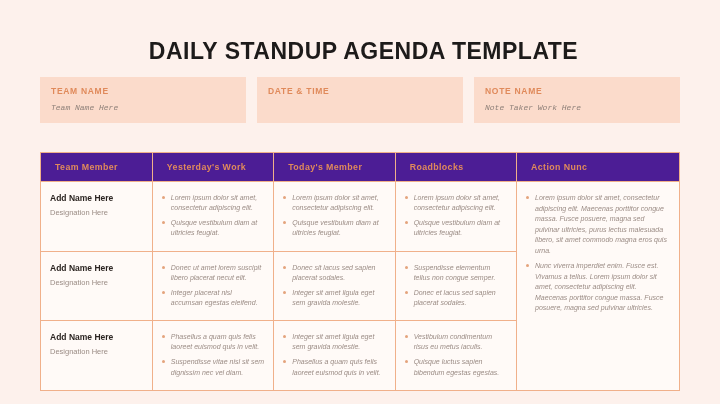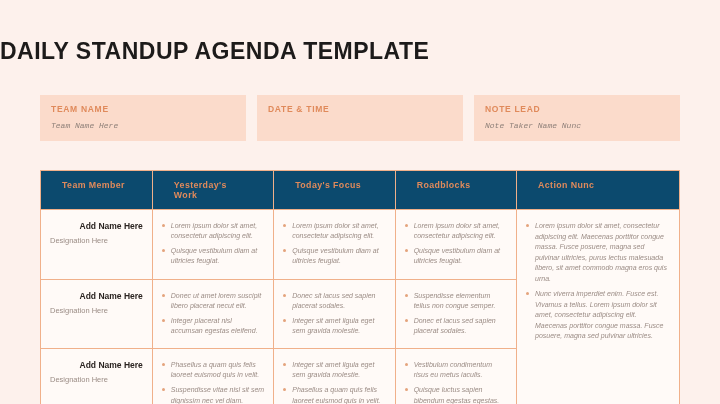"DAILY STANDUP AGENDA TEMPLATE" .title { margin-bottom: 18px -> none; padding-left: none -> 7px; text-align: none -> center }
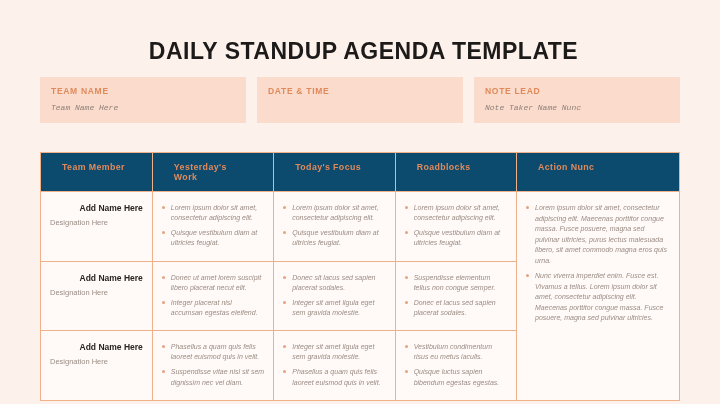"NOTE LEAD" div.info-label { text: LEAD -> NAME }
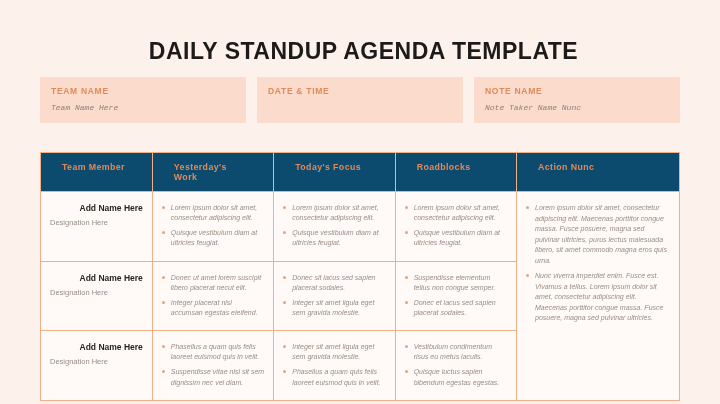"Note Taker Name Nunc" div.info-value { text: Name Nunc -> Work Here }
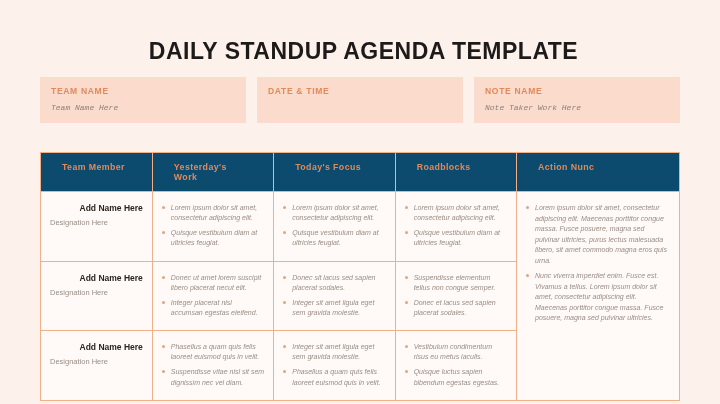"Team Member" table.agenda th { background: #0c4a6e -> #4c1d95; padding: 9px 21px -> 9px 14px }
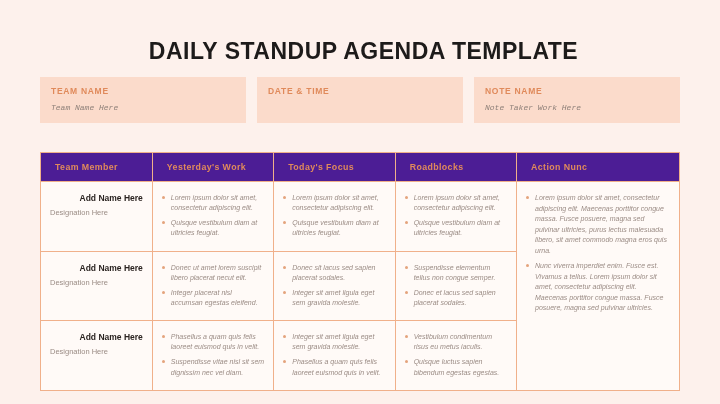"Today's Focus" th.col-today { text: Focus -> Member }
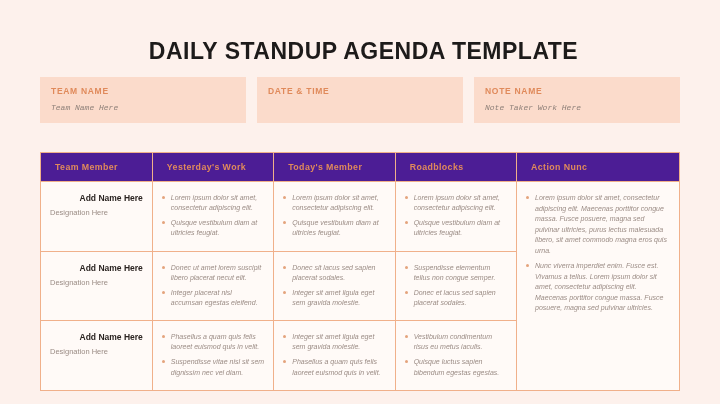"Add Name Here" td.member-cell .m-name { text-align: right -> none }
